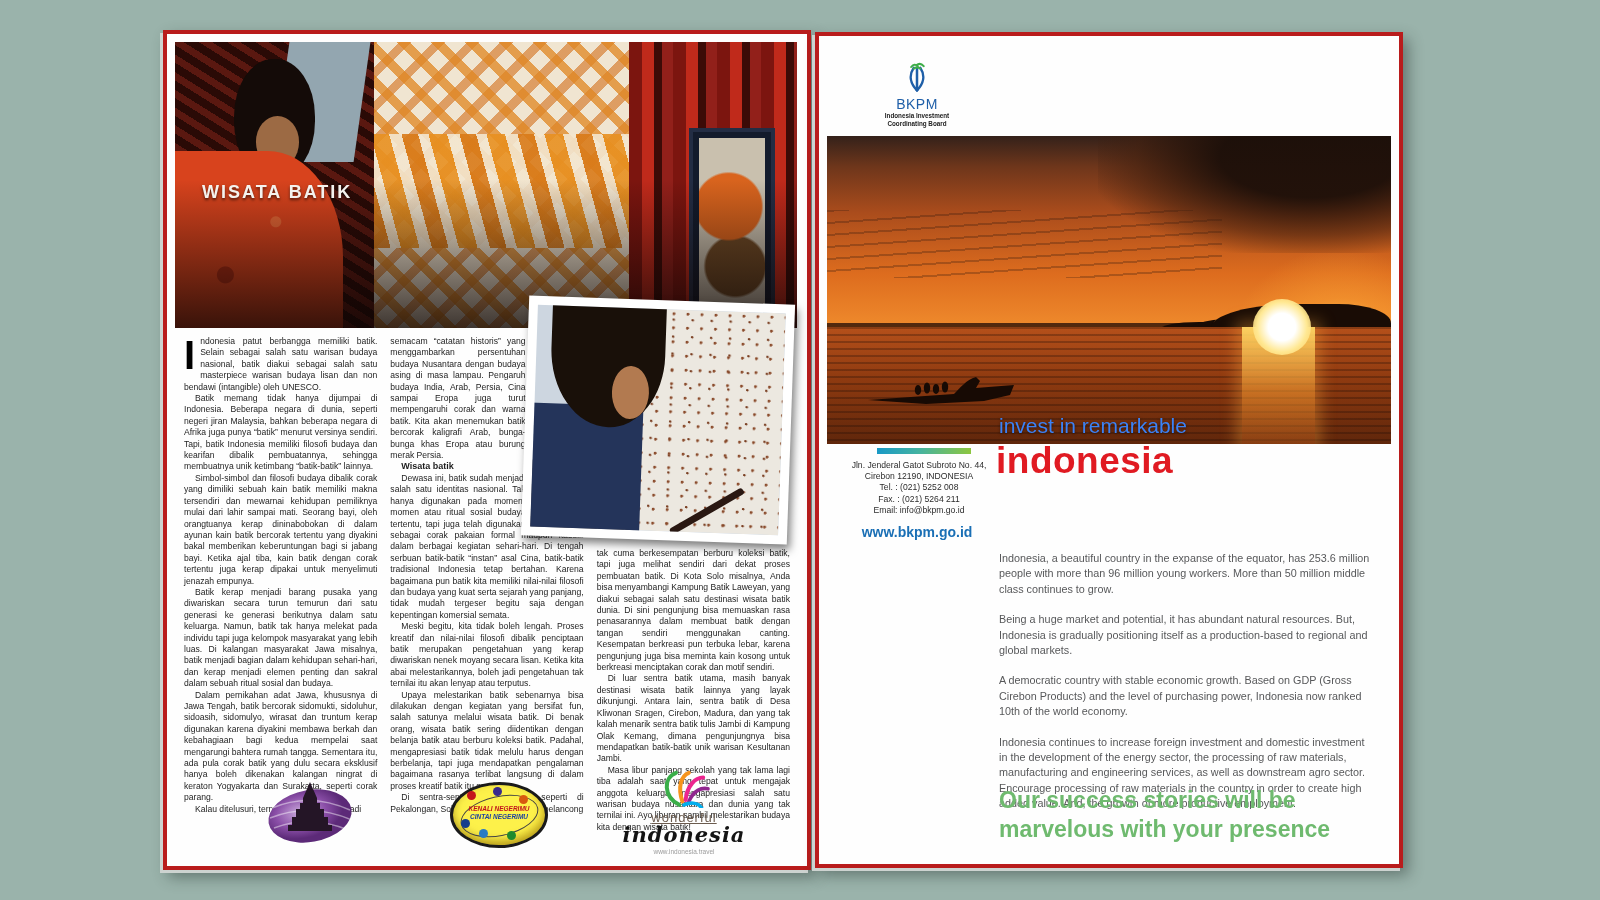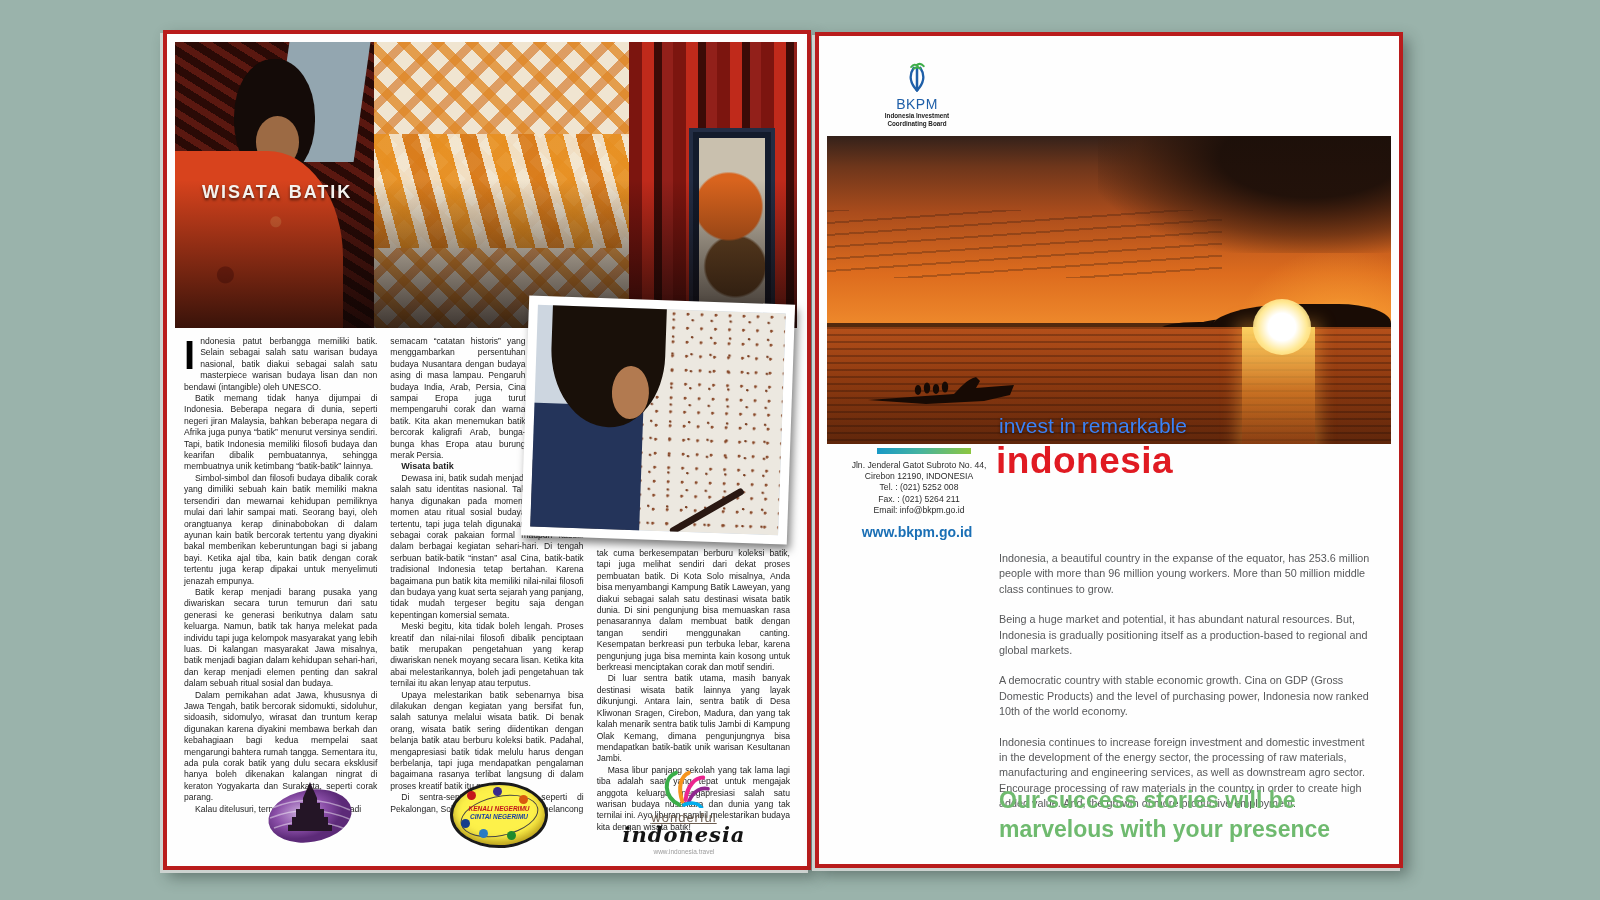"A democratic country with stable" p { text: Cina on GDP (Gross Domestic -> Based on GDP (Gross Cirebon }
